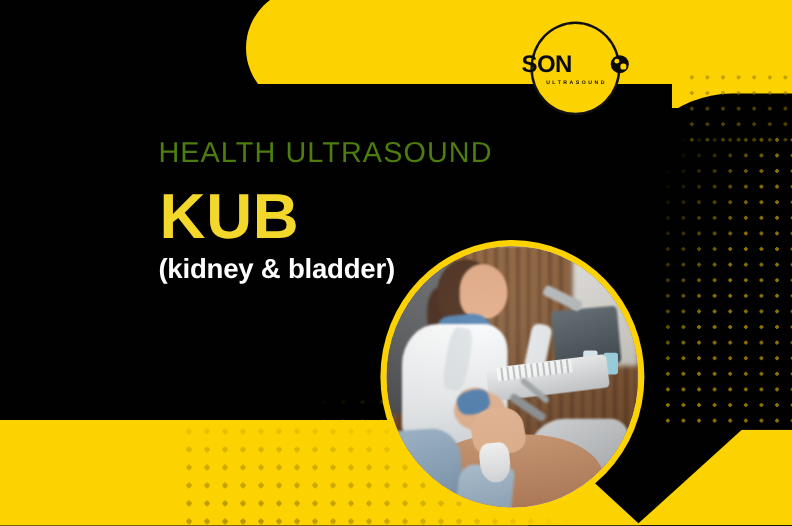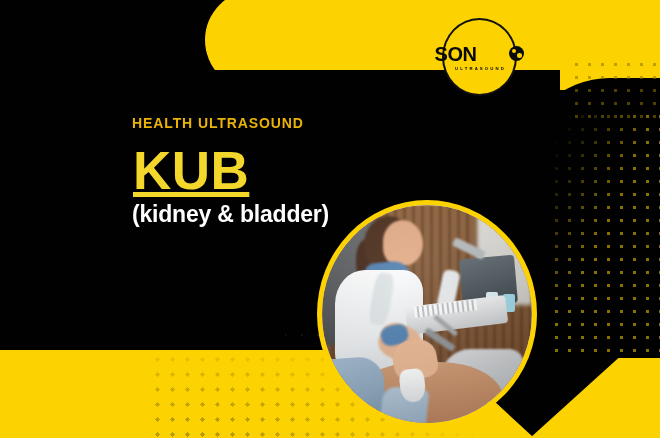"HEALTH ULTRASOUND" .eyebrow { color: #eab308 -> #4d7c0f; font-size: 14px -> 24px; font-weight: 700 -> 400 }
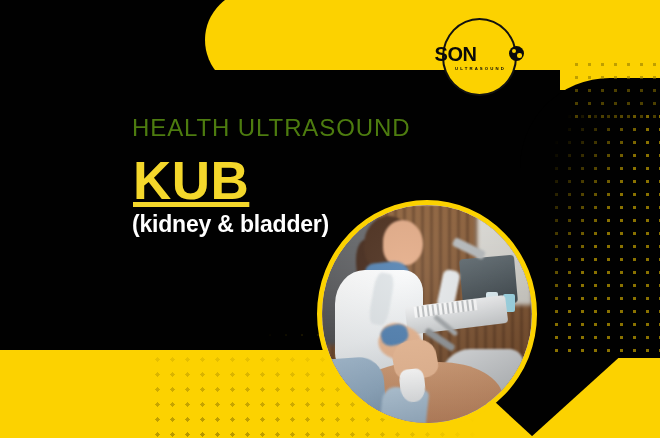"KUB" .headline { text-decoration: underline -> none }
